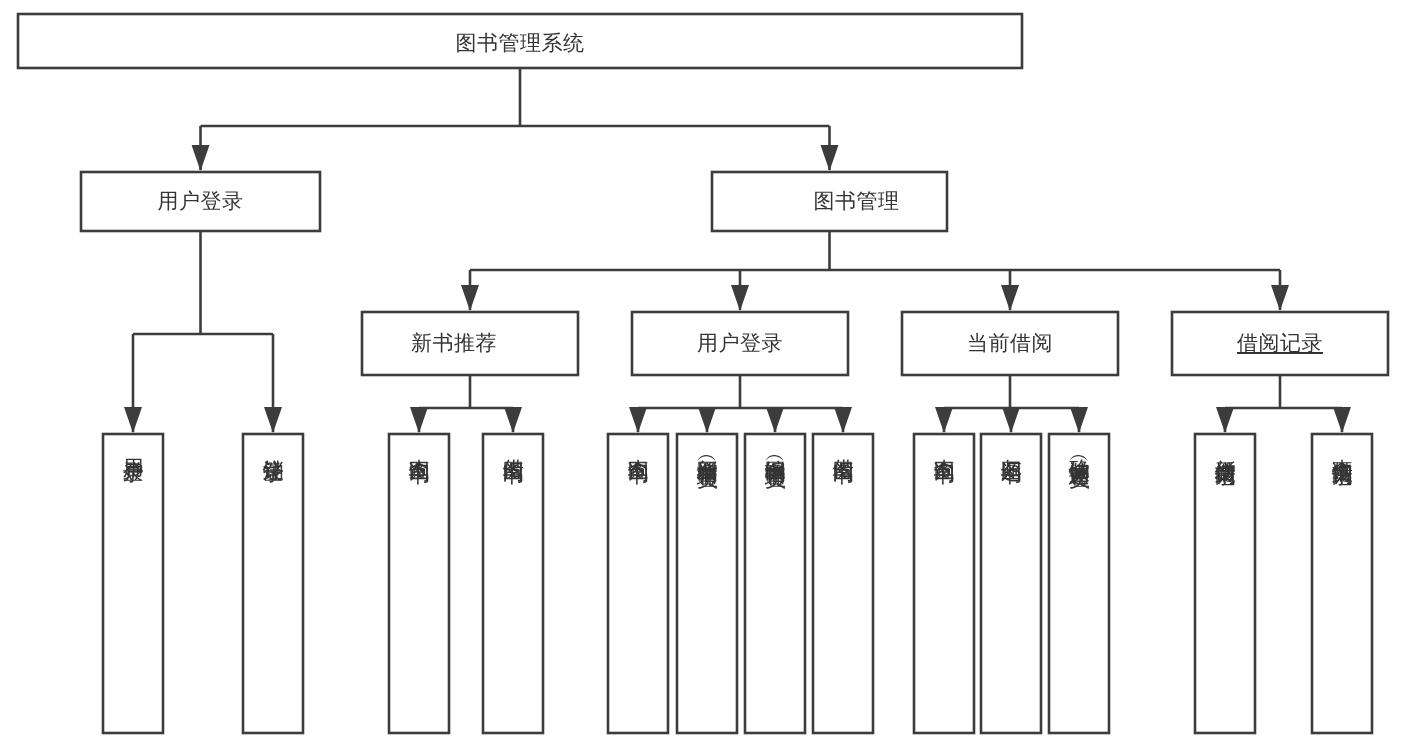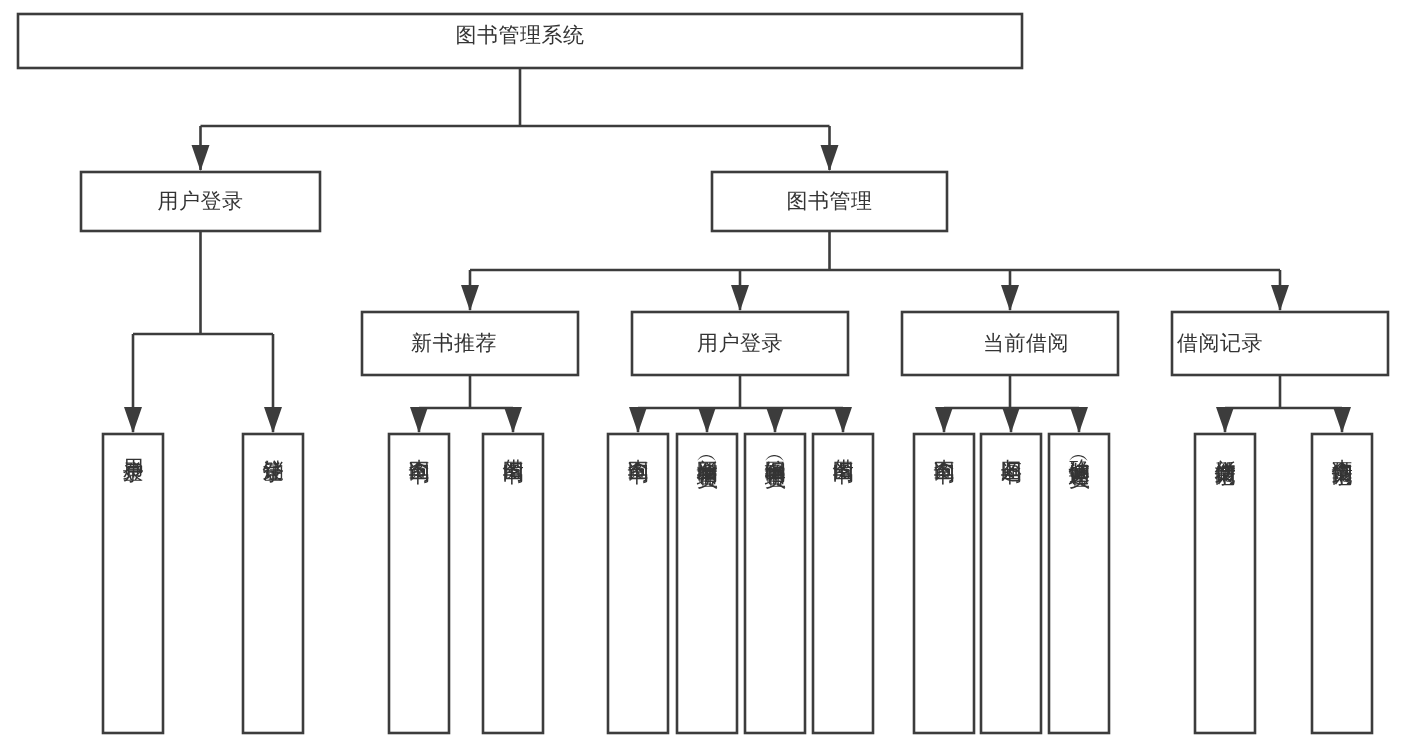"图书管理系统" div.node-label { top: 14px -> 22px }
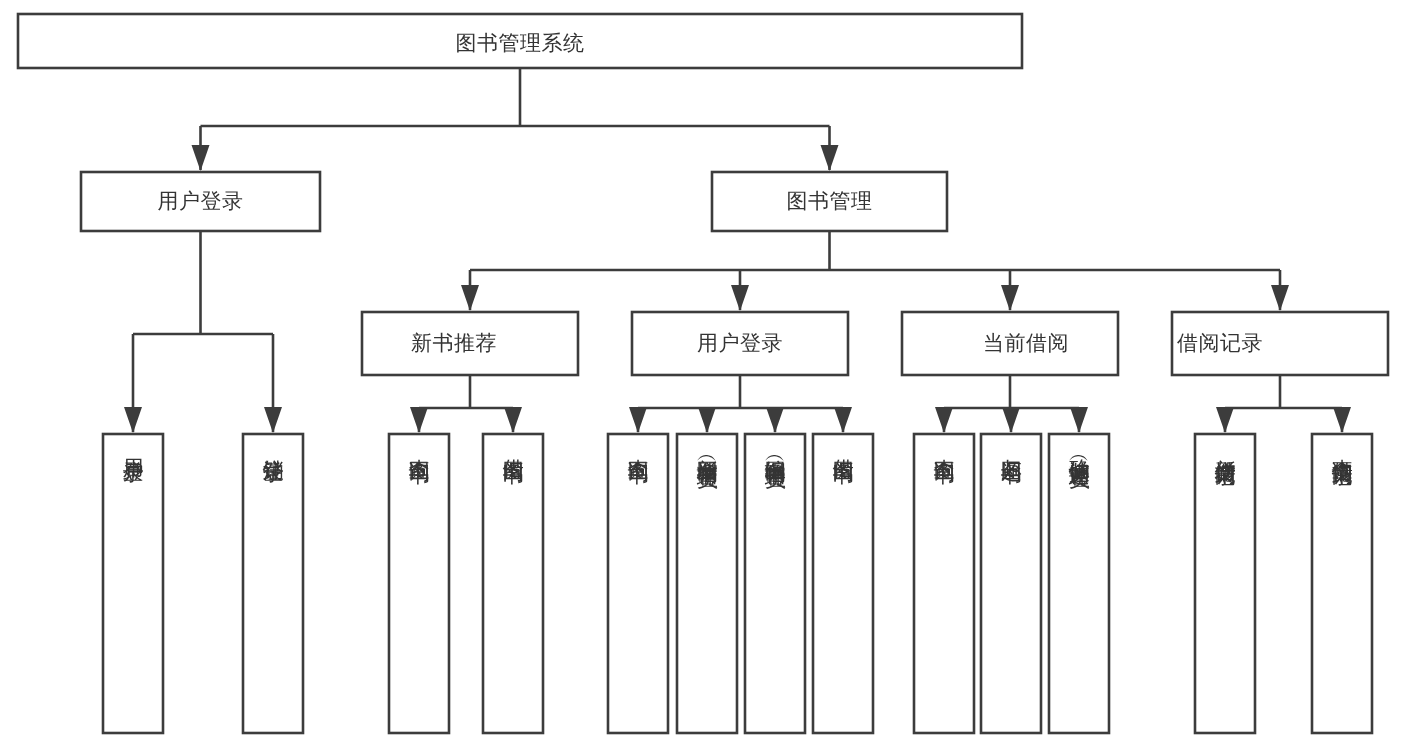"图书管理" div.node-label { left: 712px -> 739px }
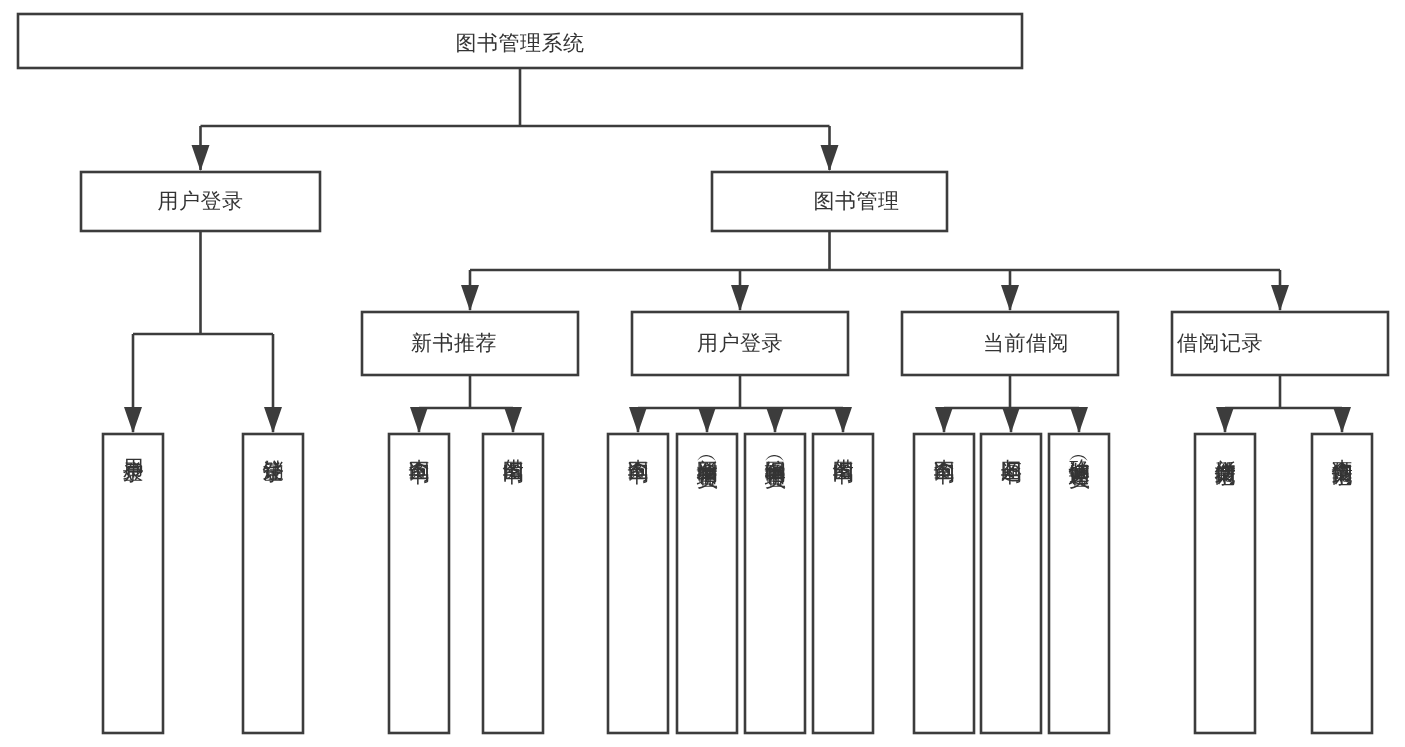"当前借阅" div.node-label { padding-left: 16px -> none }
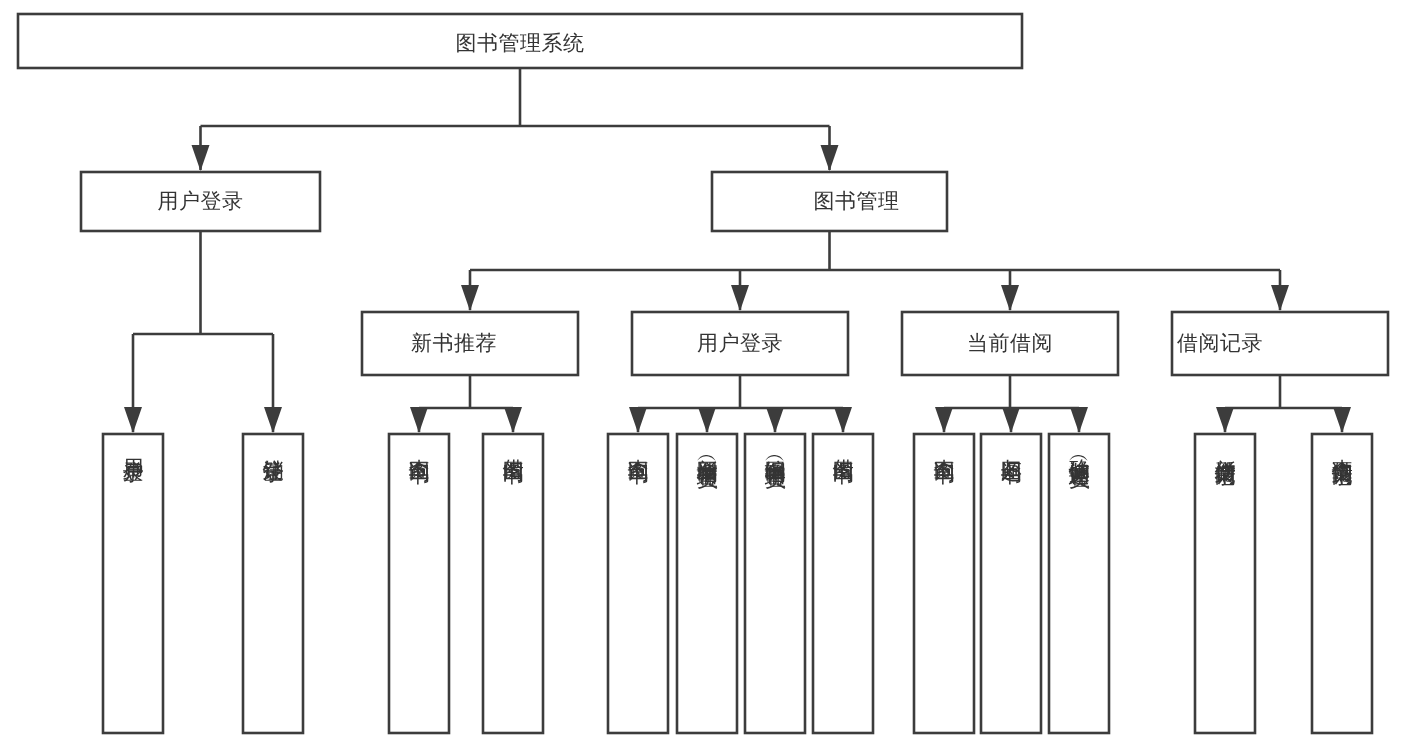"借阅记录" div.node-label { left: 1112px -> 1172px; text-decoration: none -> underline }
